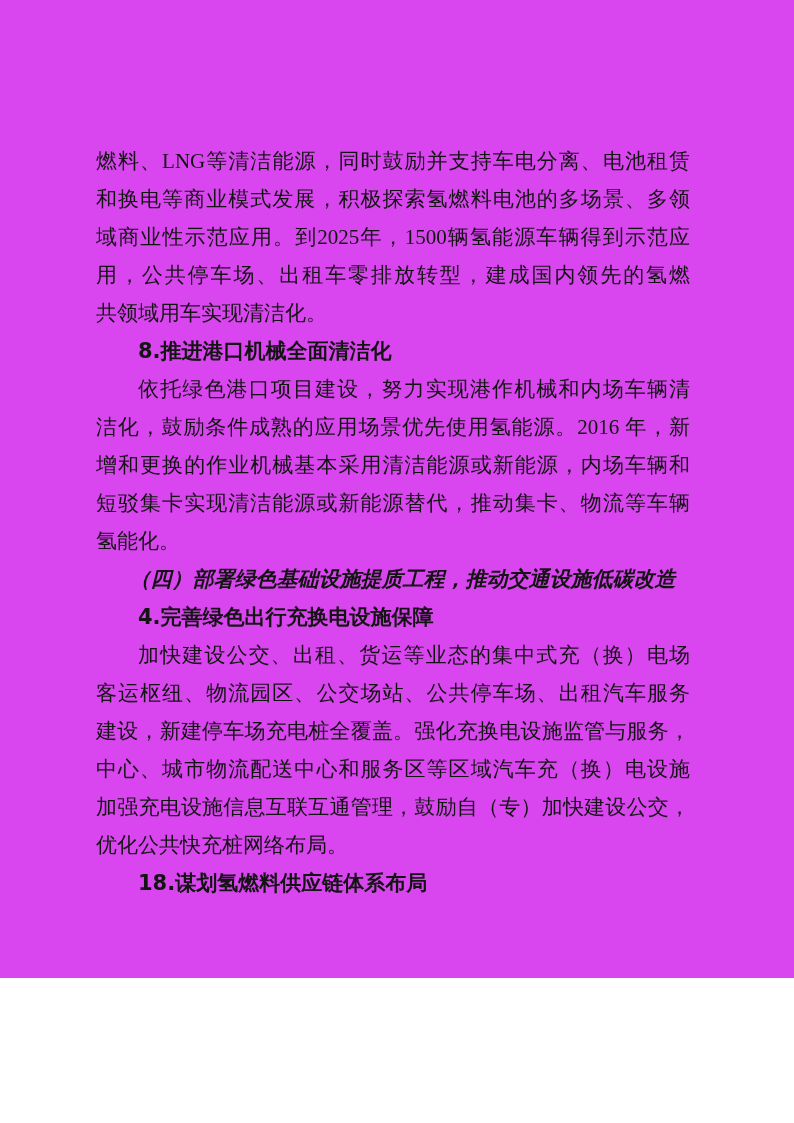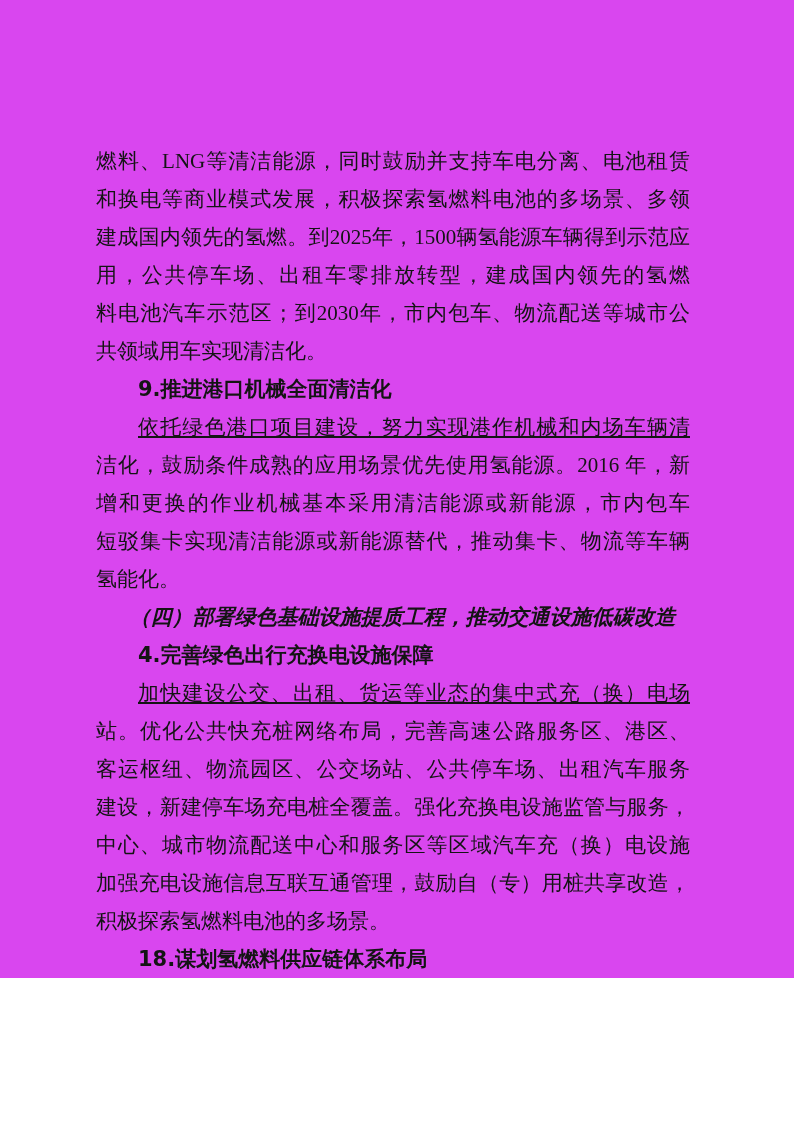"建成国内领先的氢燃。到2025年，1500辆氢能源车辆得到示范应" div.line { text: 建成国内领先的氢燃 -> 域商业性示范应用 }
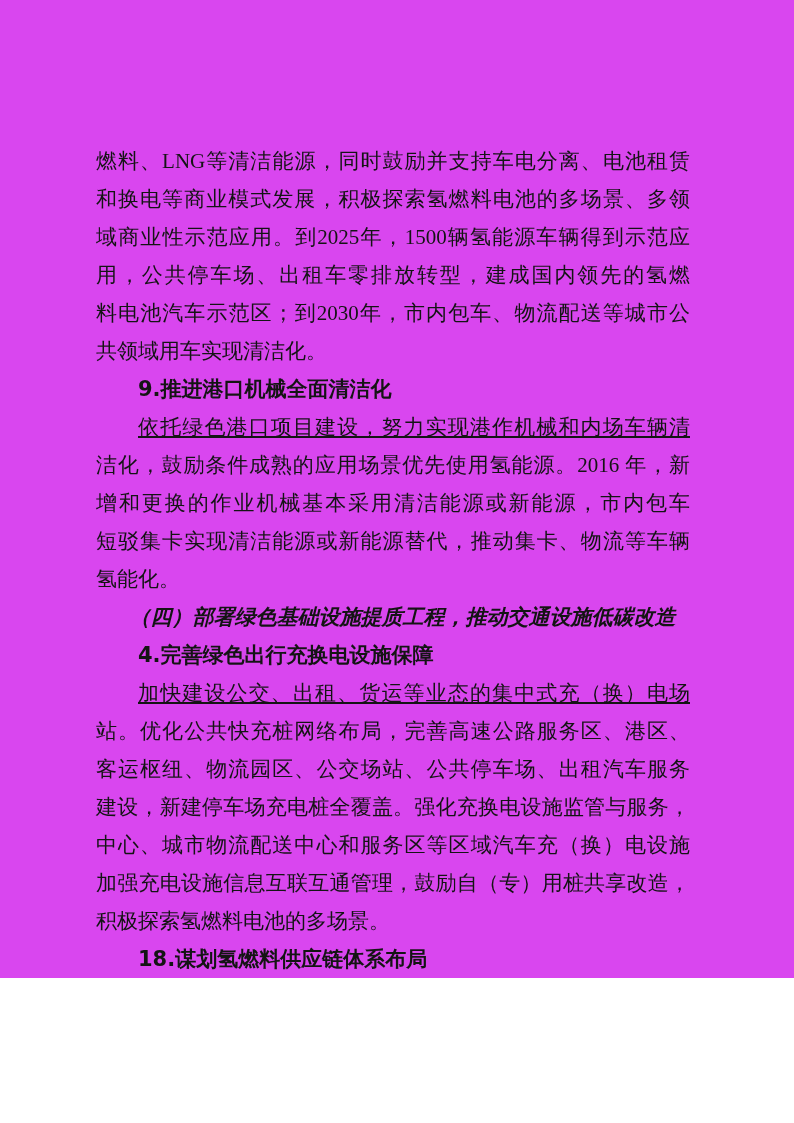"料电池汽车示范区；到2030年，市内包车、物流配送等城市公" div.line { html: <div>料电池汽车示范区；到2030年，市内包车、物流配送等城市公</div> -> none }
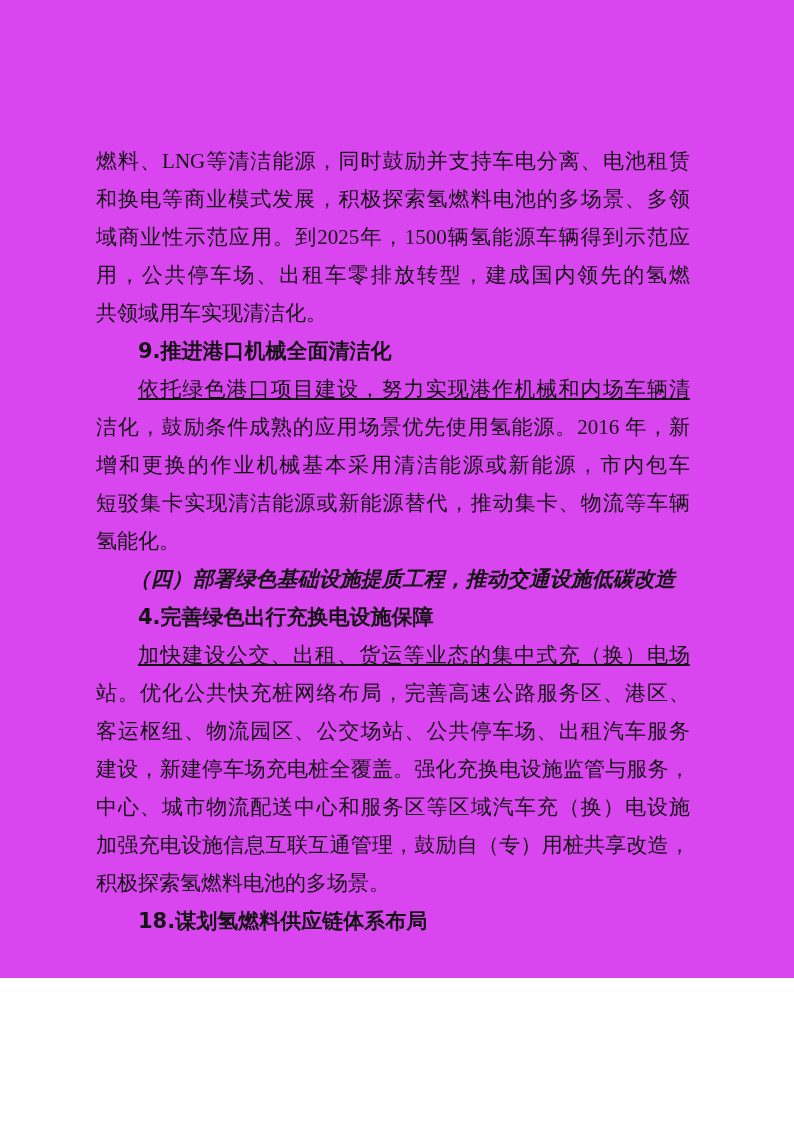"9.推进港口机械全面清洁化" div.line { text: 9 -> 8 }
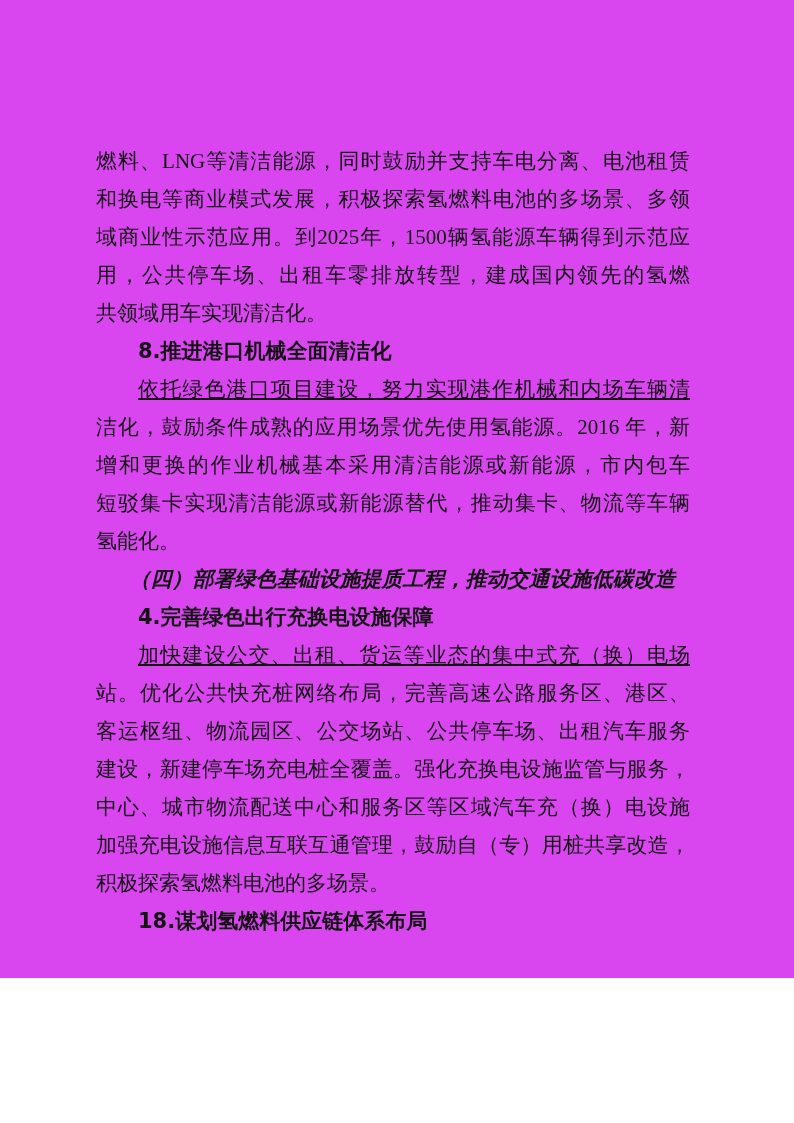"依托绿色港口项目建设，努力实现港作机械和内场车辆清" .line.indent { text-decoration: underline -> none }
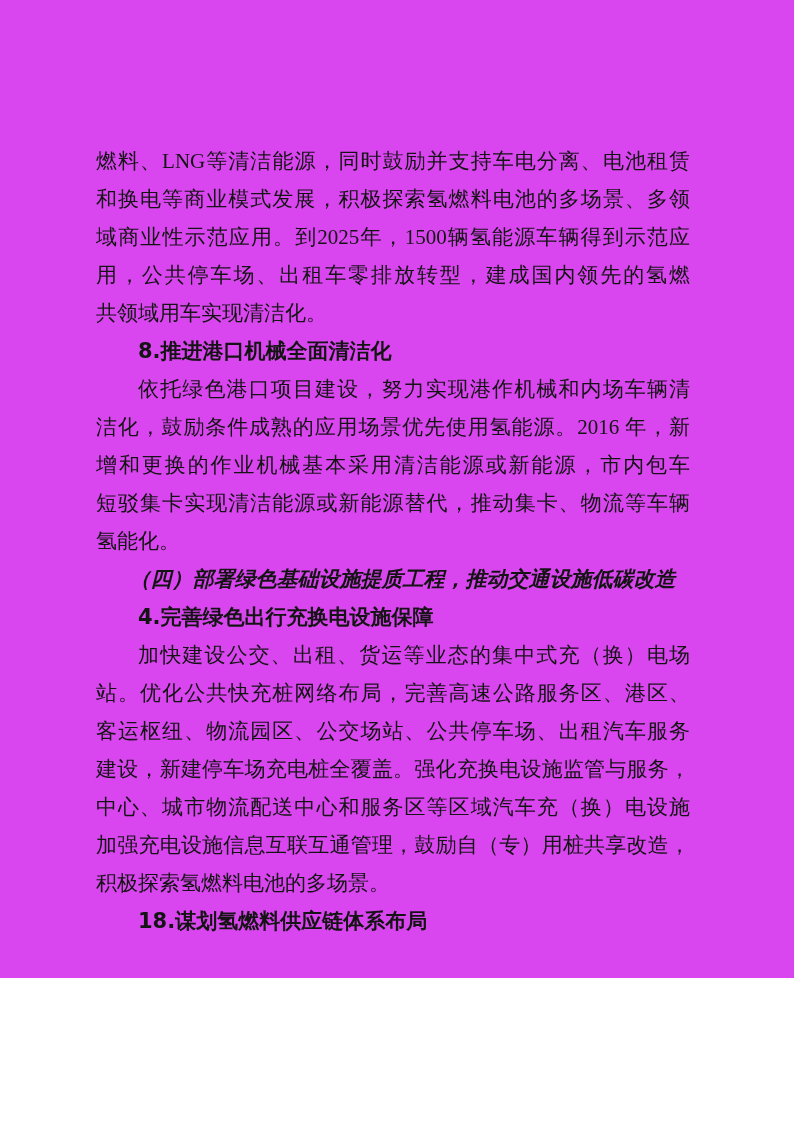"增和更换的作业机械基本采用清洁能源或新能源，市内包车" div.line { text: 市内包车 -> 内场车辆和 }
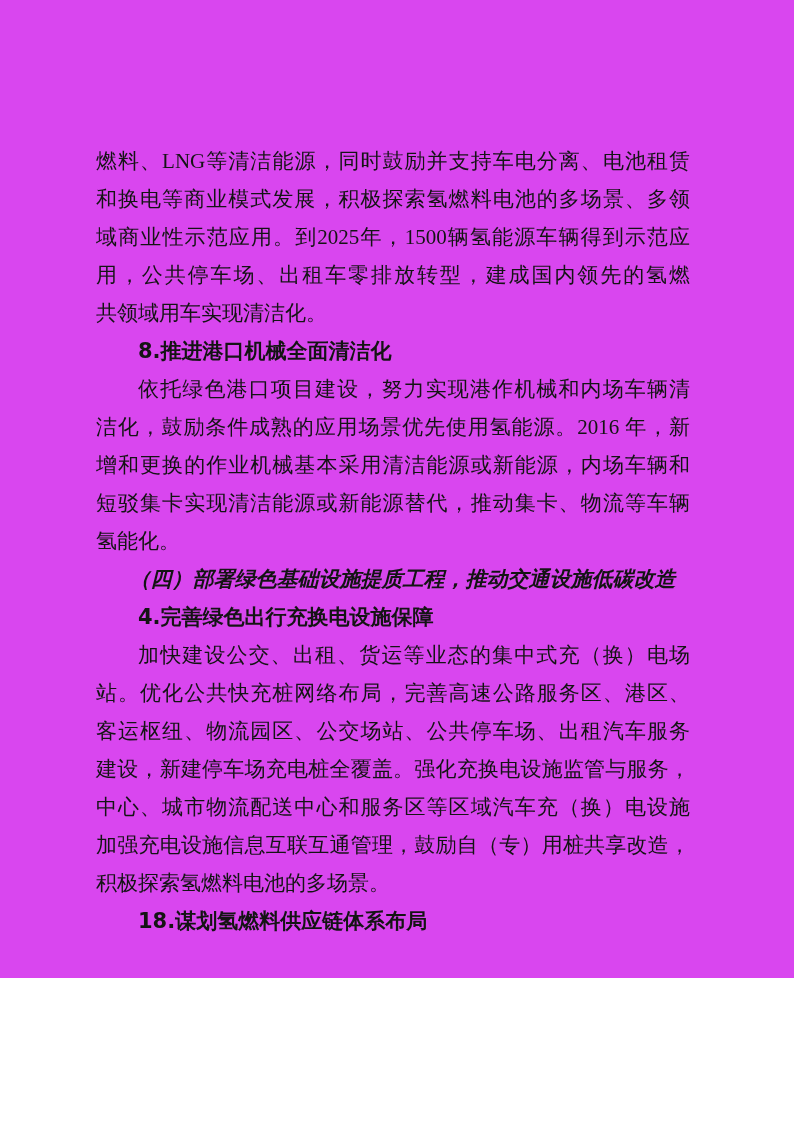"站。优化公共快充桩网络布局，完善高速公路服务区、港区、" div.line { html: <div>站。优化公共快充桩网络布局，完善高速公路服务区、港区、</div> -> none }
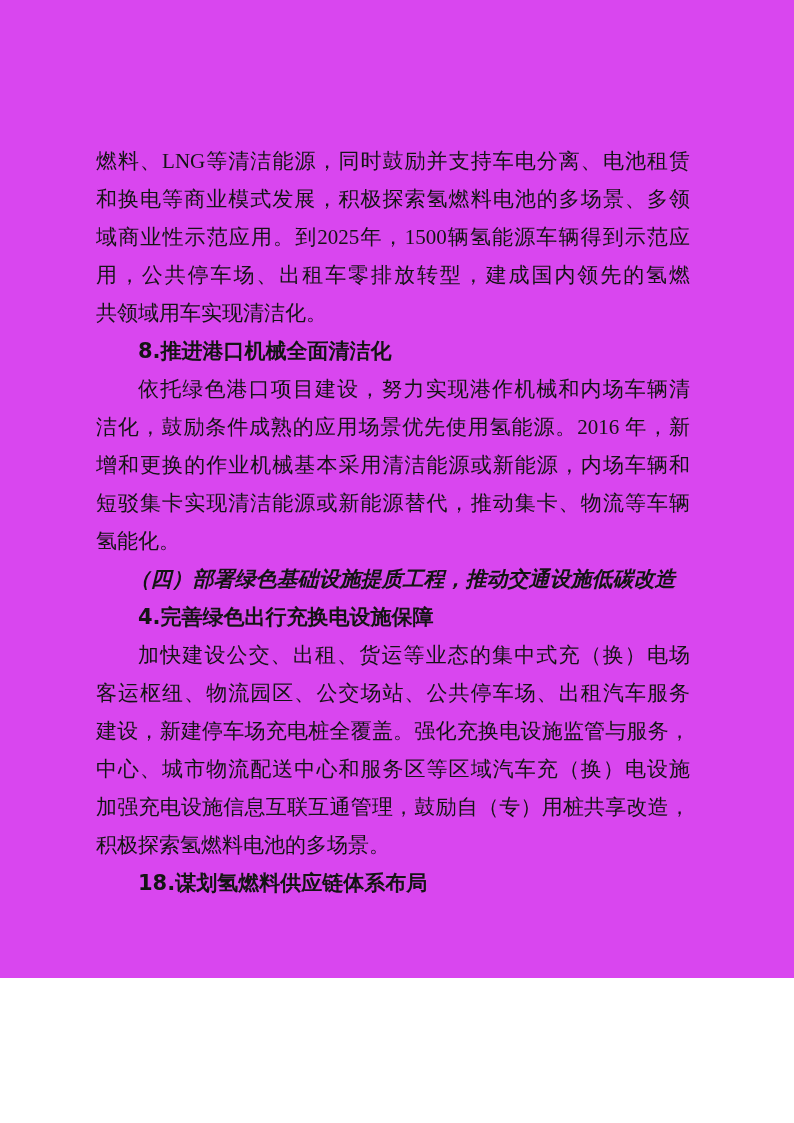"加强充电设施信息互联互通管理，鼓励自（专）用桩共享改造，" div.line { text: 用桩共享改造 -> 加快建设公交 }
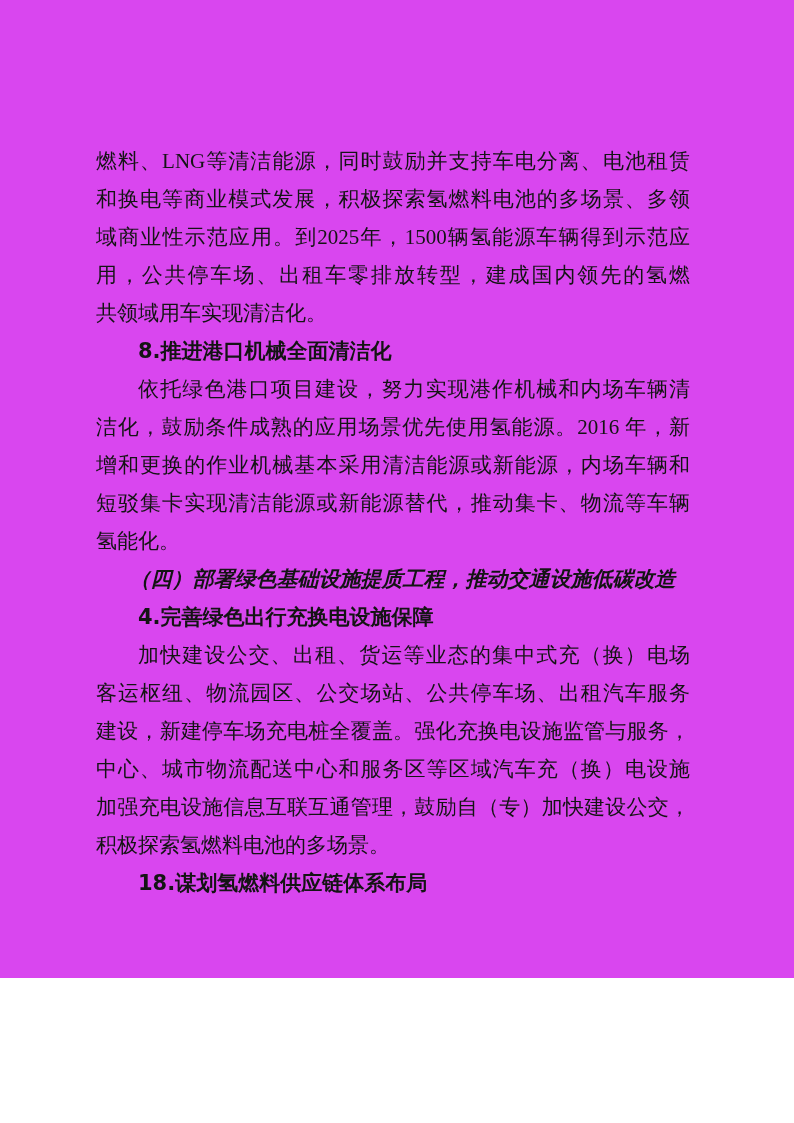"积极探索氢燃料电池的多场景。" div.line { text: 积极探索氢燃料电池的多场景 -> 优化公共快充桩网络布局 }
